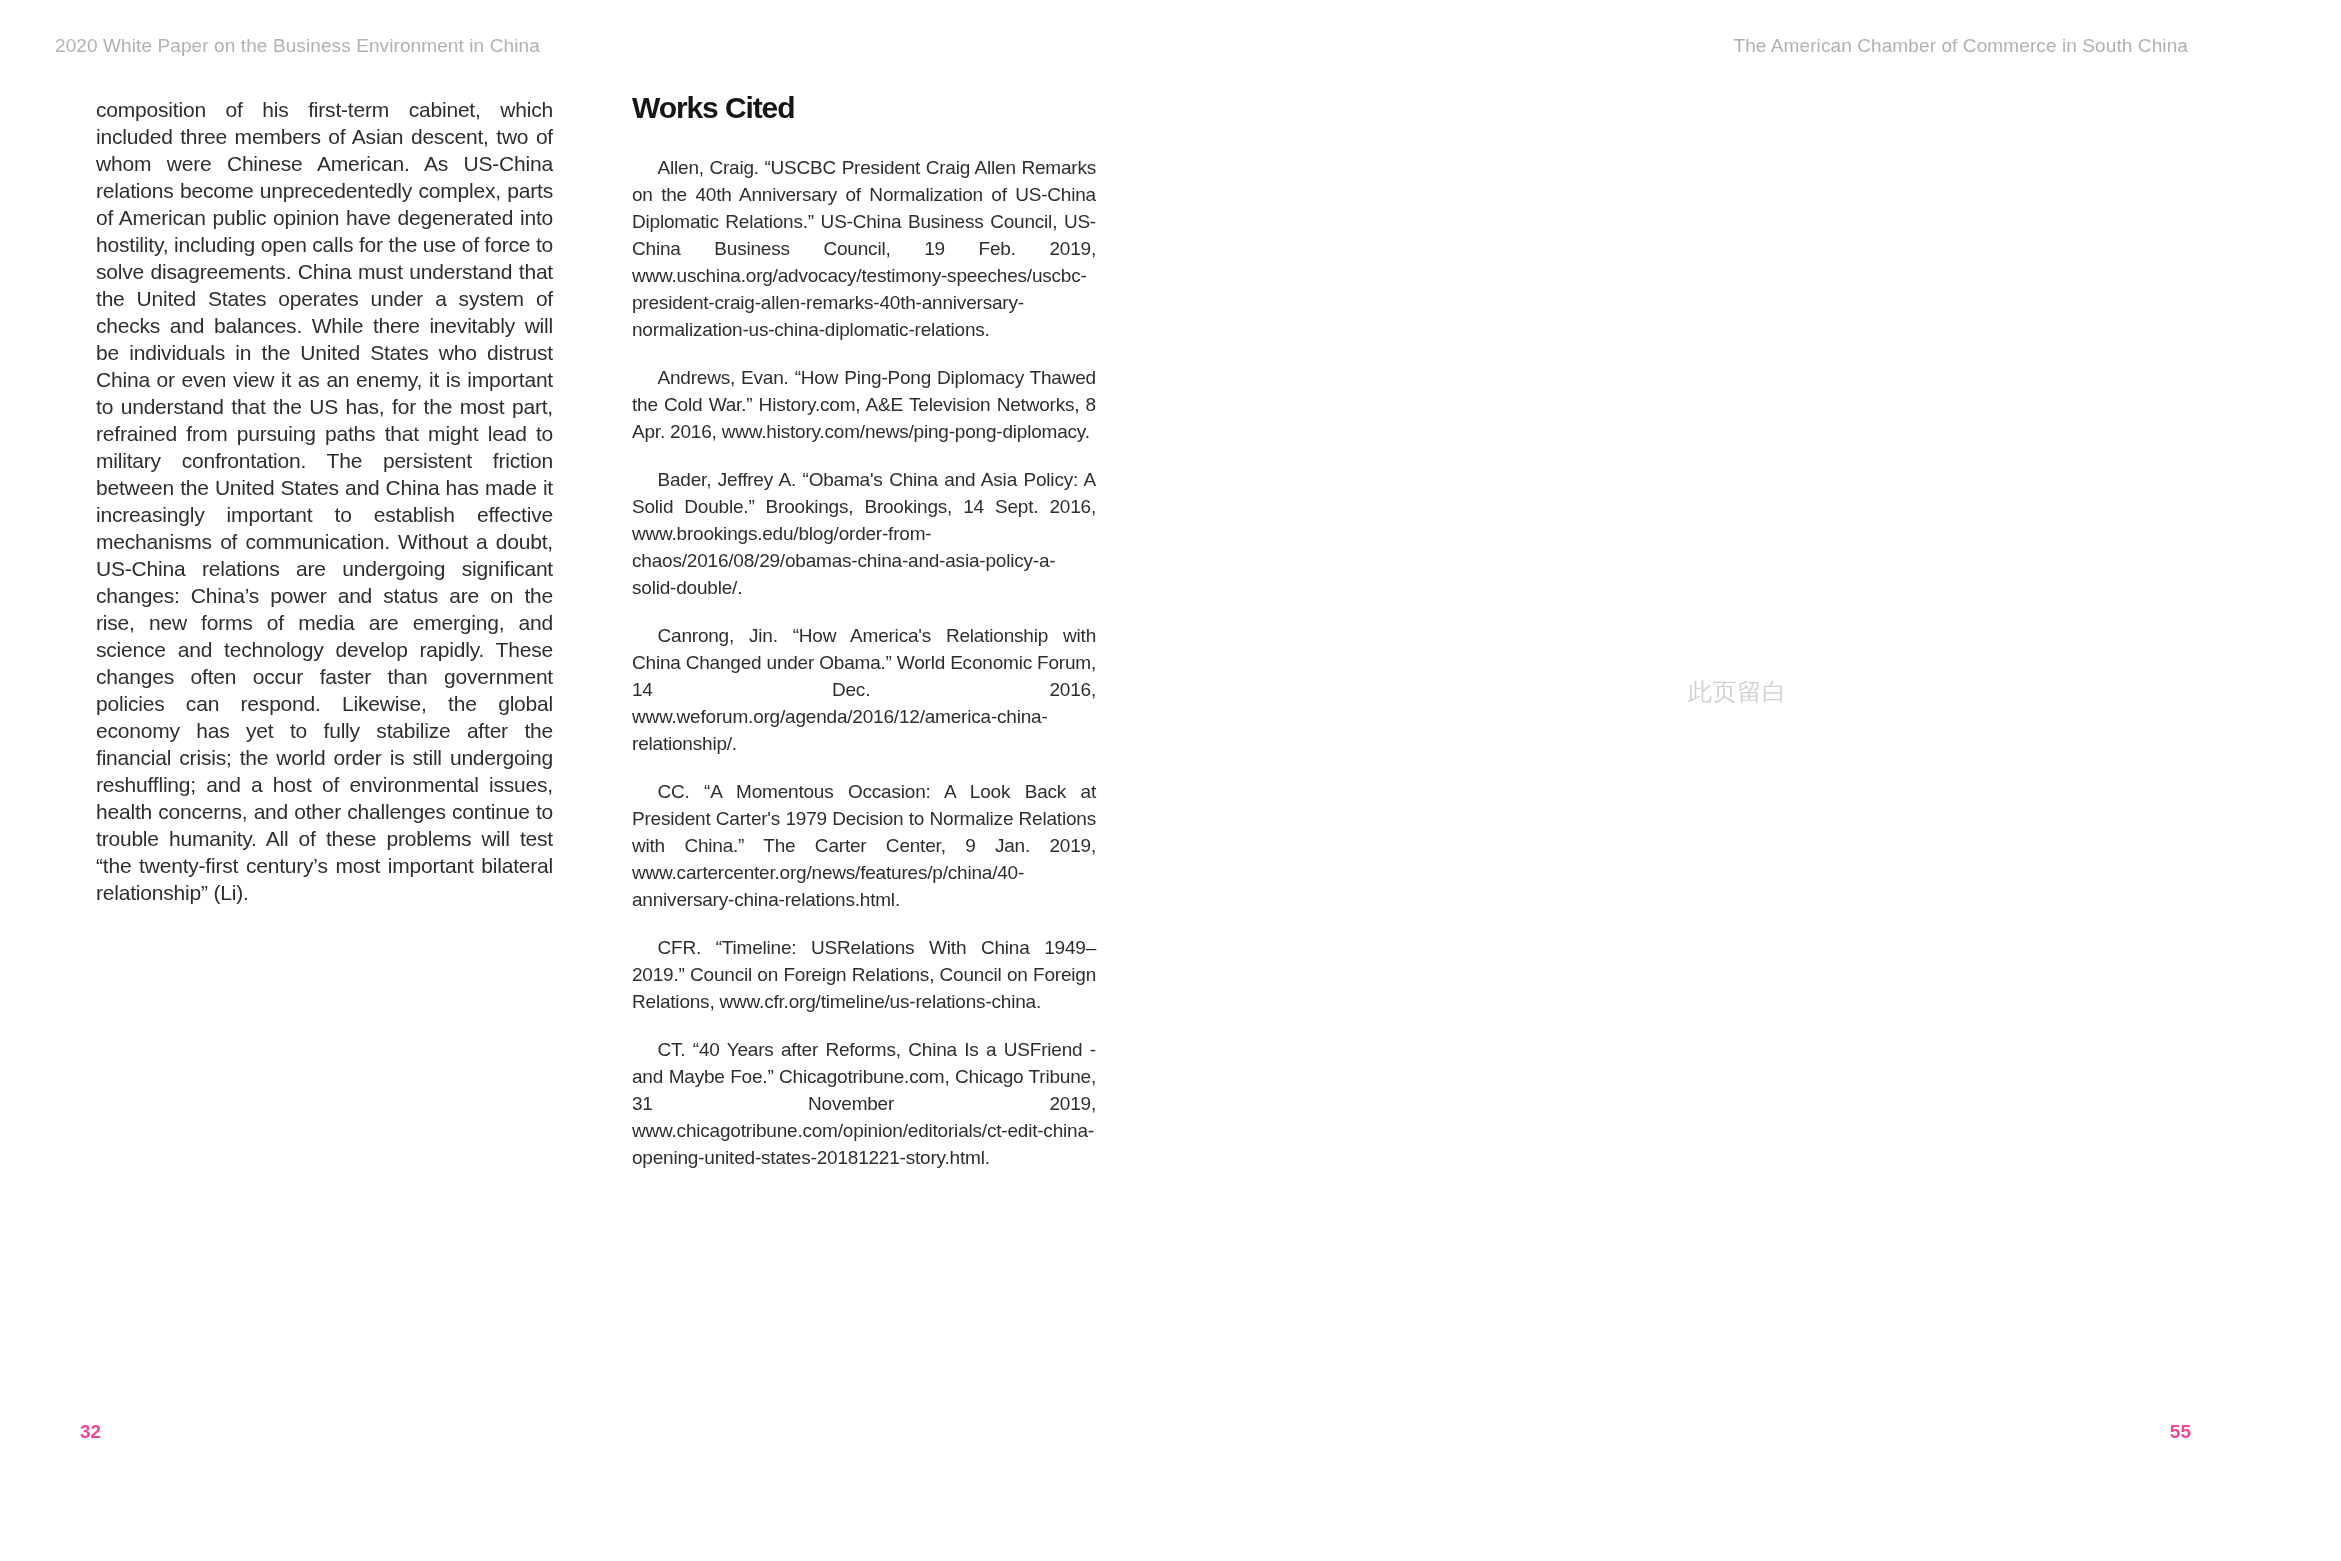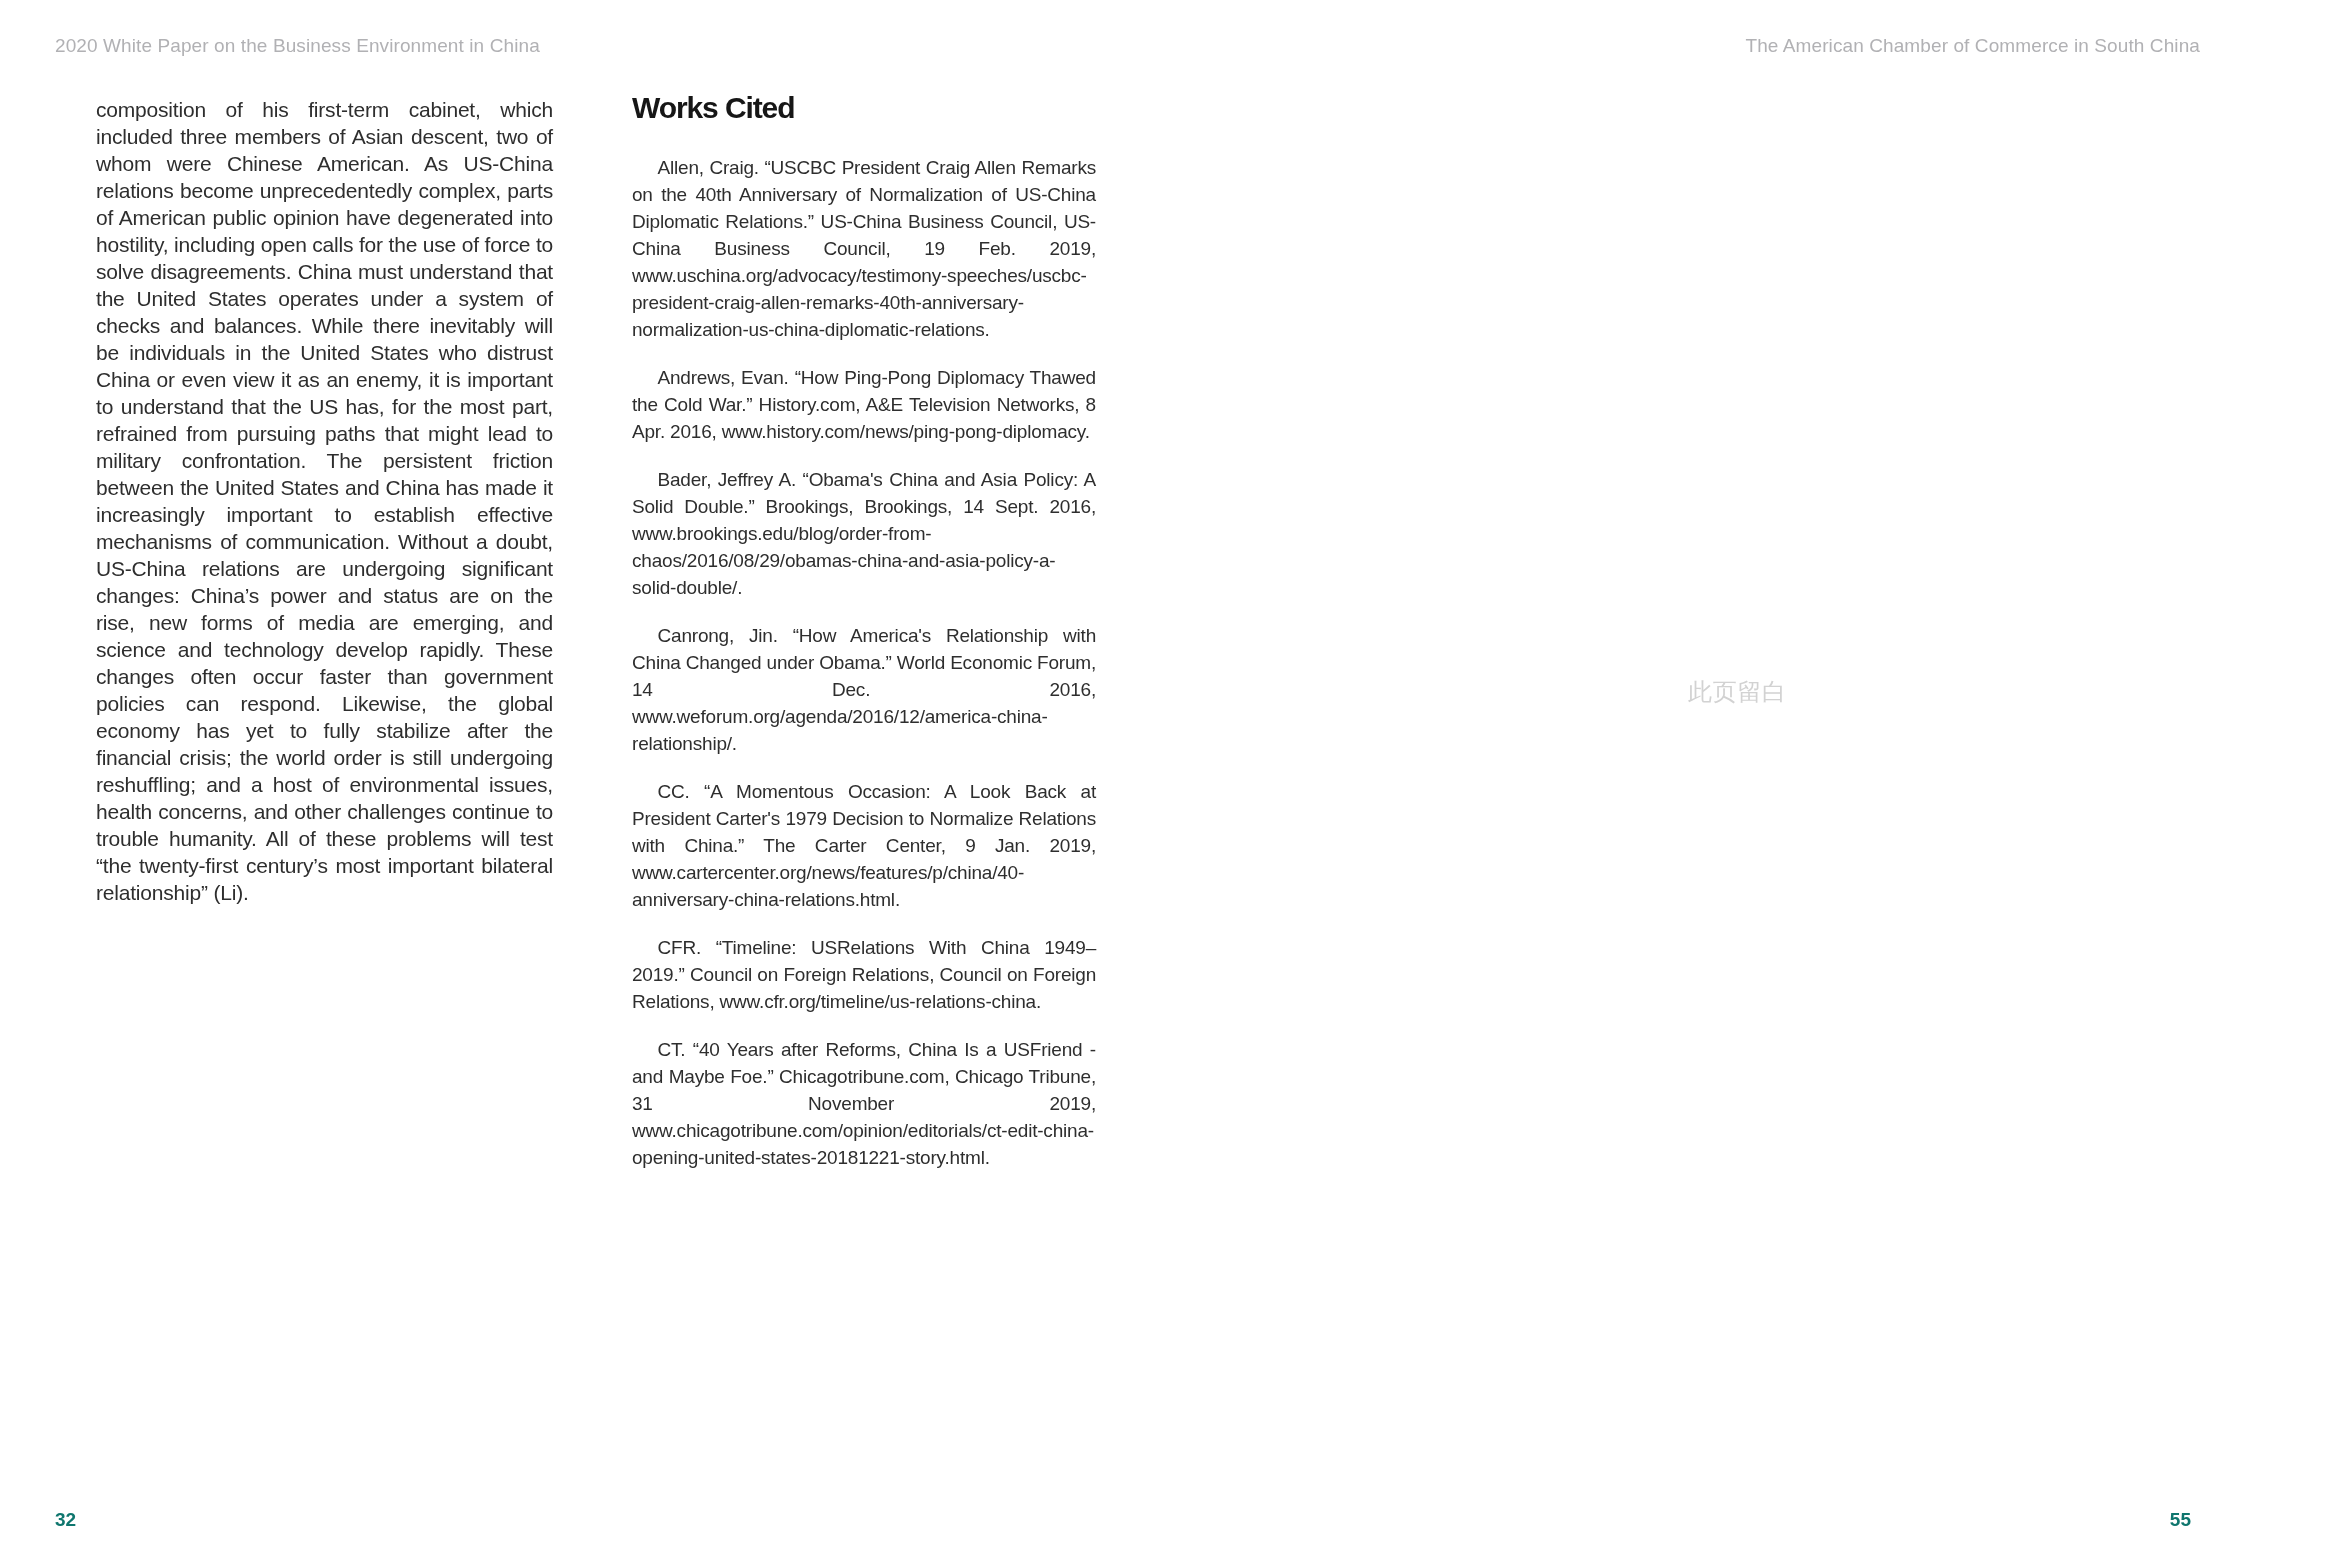"The American Chamber of Commerce" .header-right { right: 52px -> 64px }
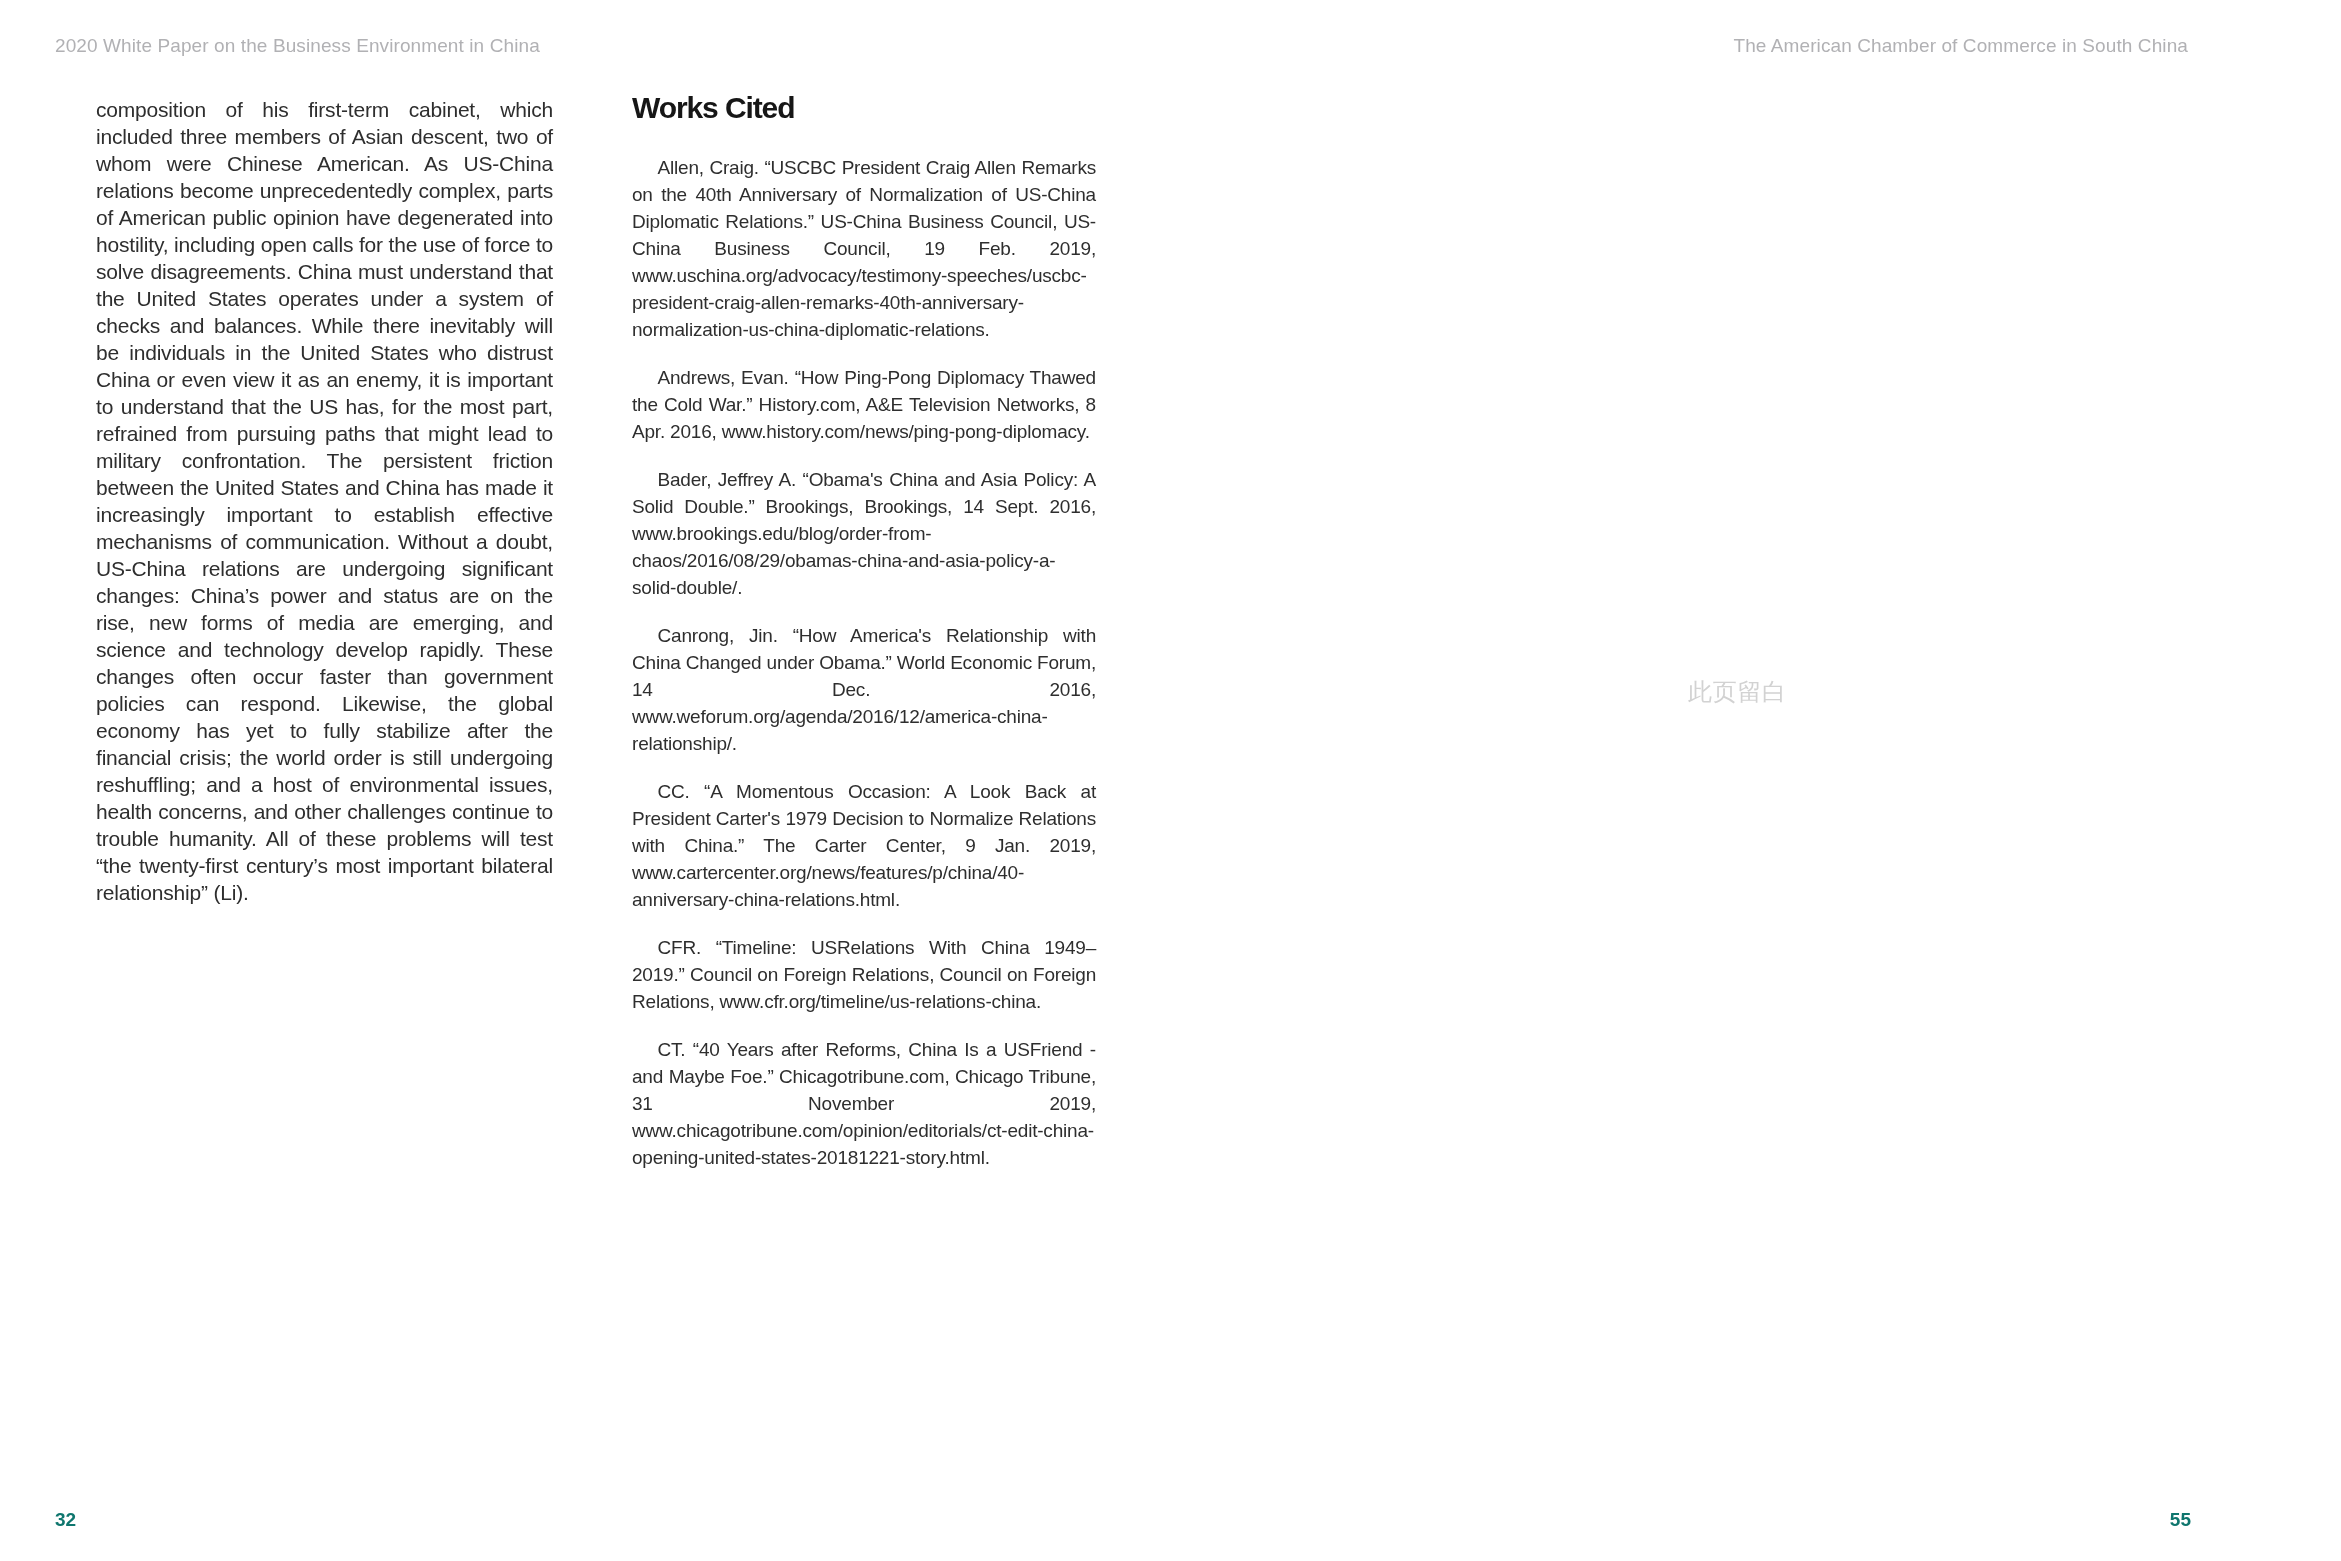"32" .page-number { color: #0f766e -> #ec4899; margin-left: none -> 25px; top: 1508px -> 1420px }
